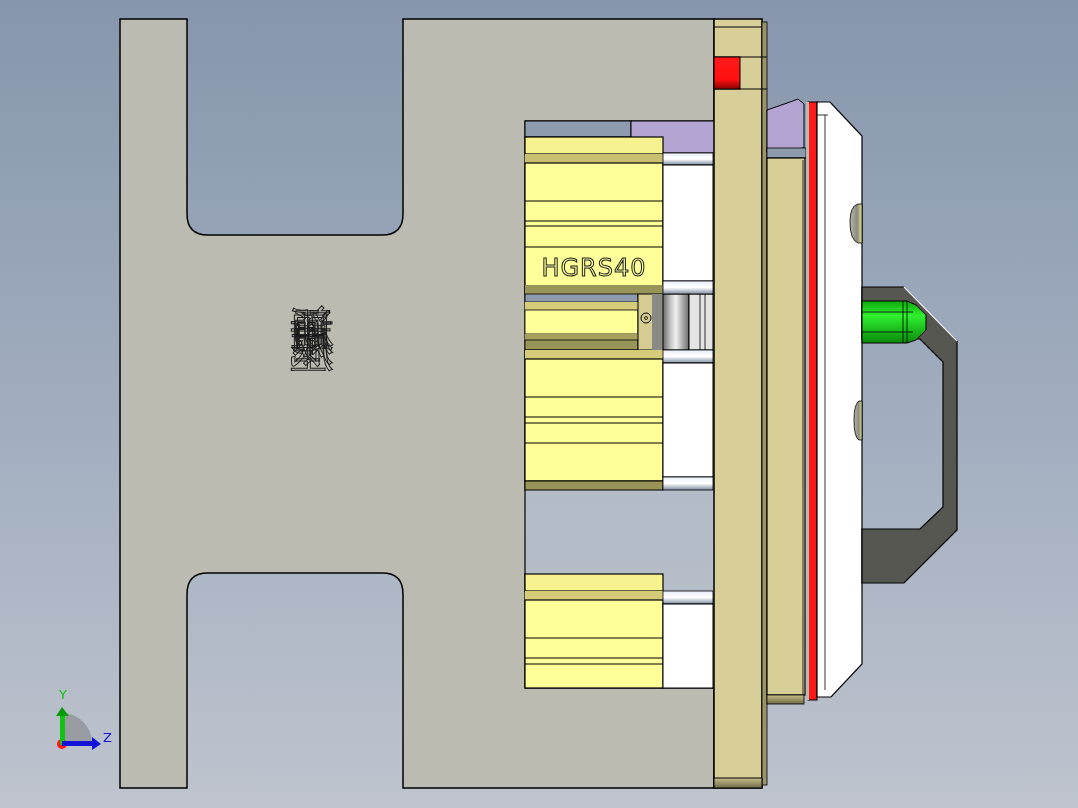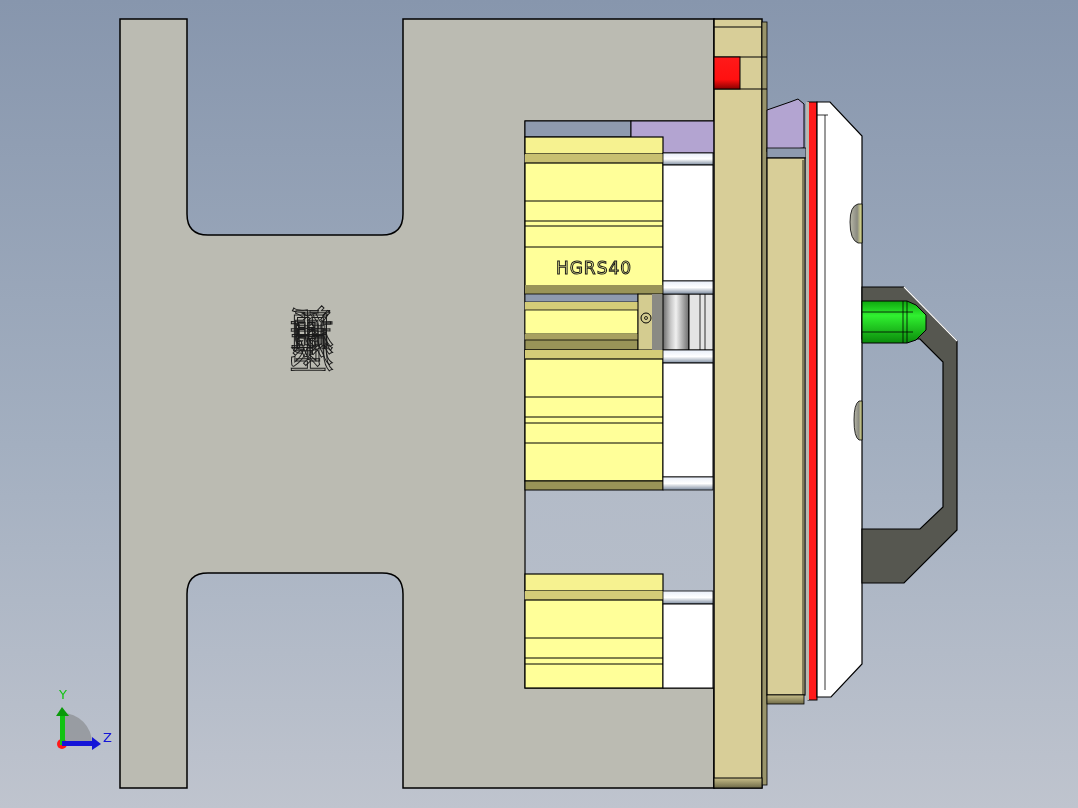"HGRS40" .guide-label { font-size: 17px -> 24px }
